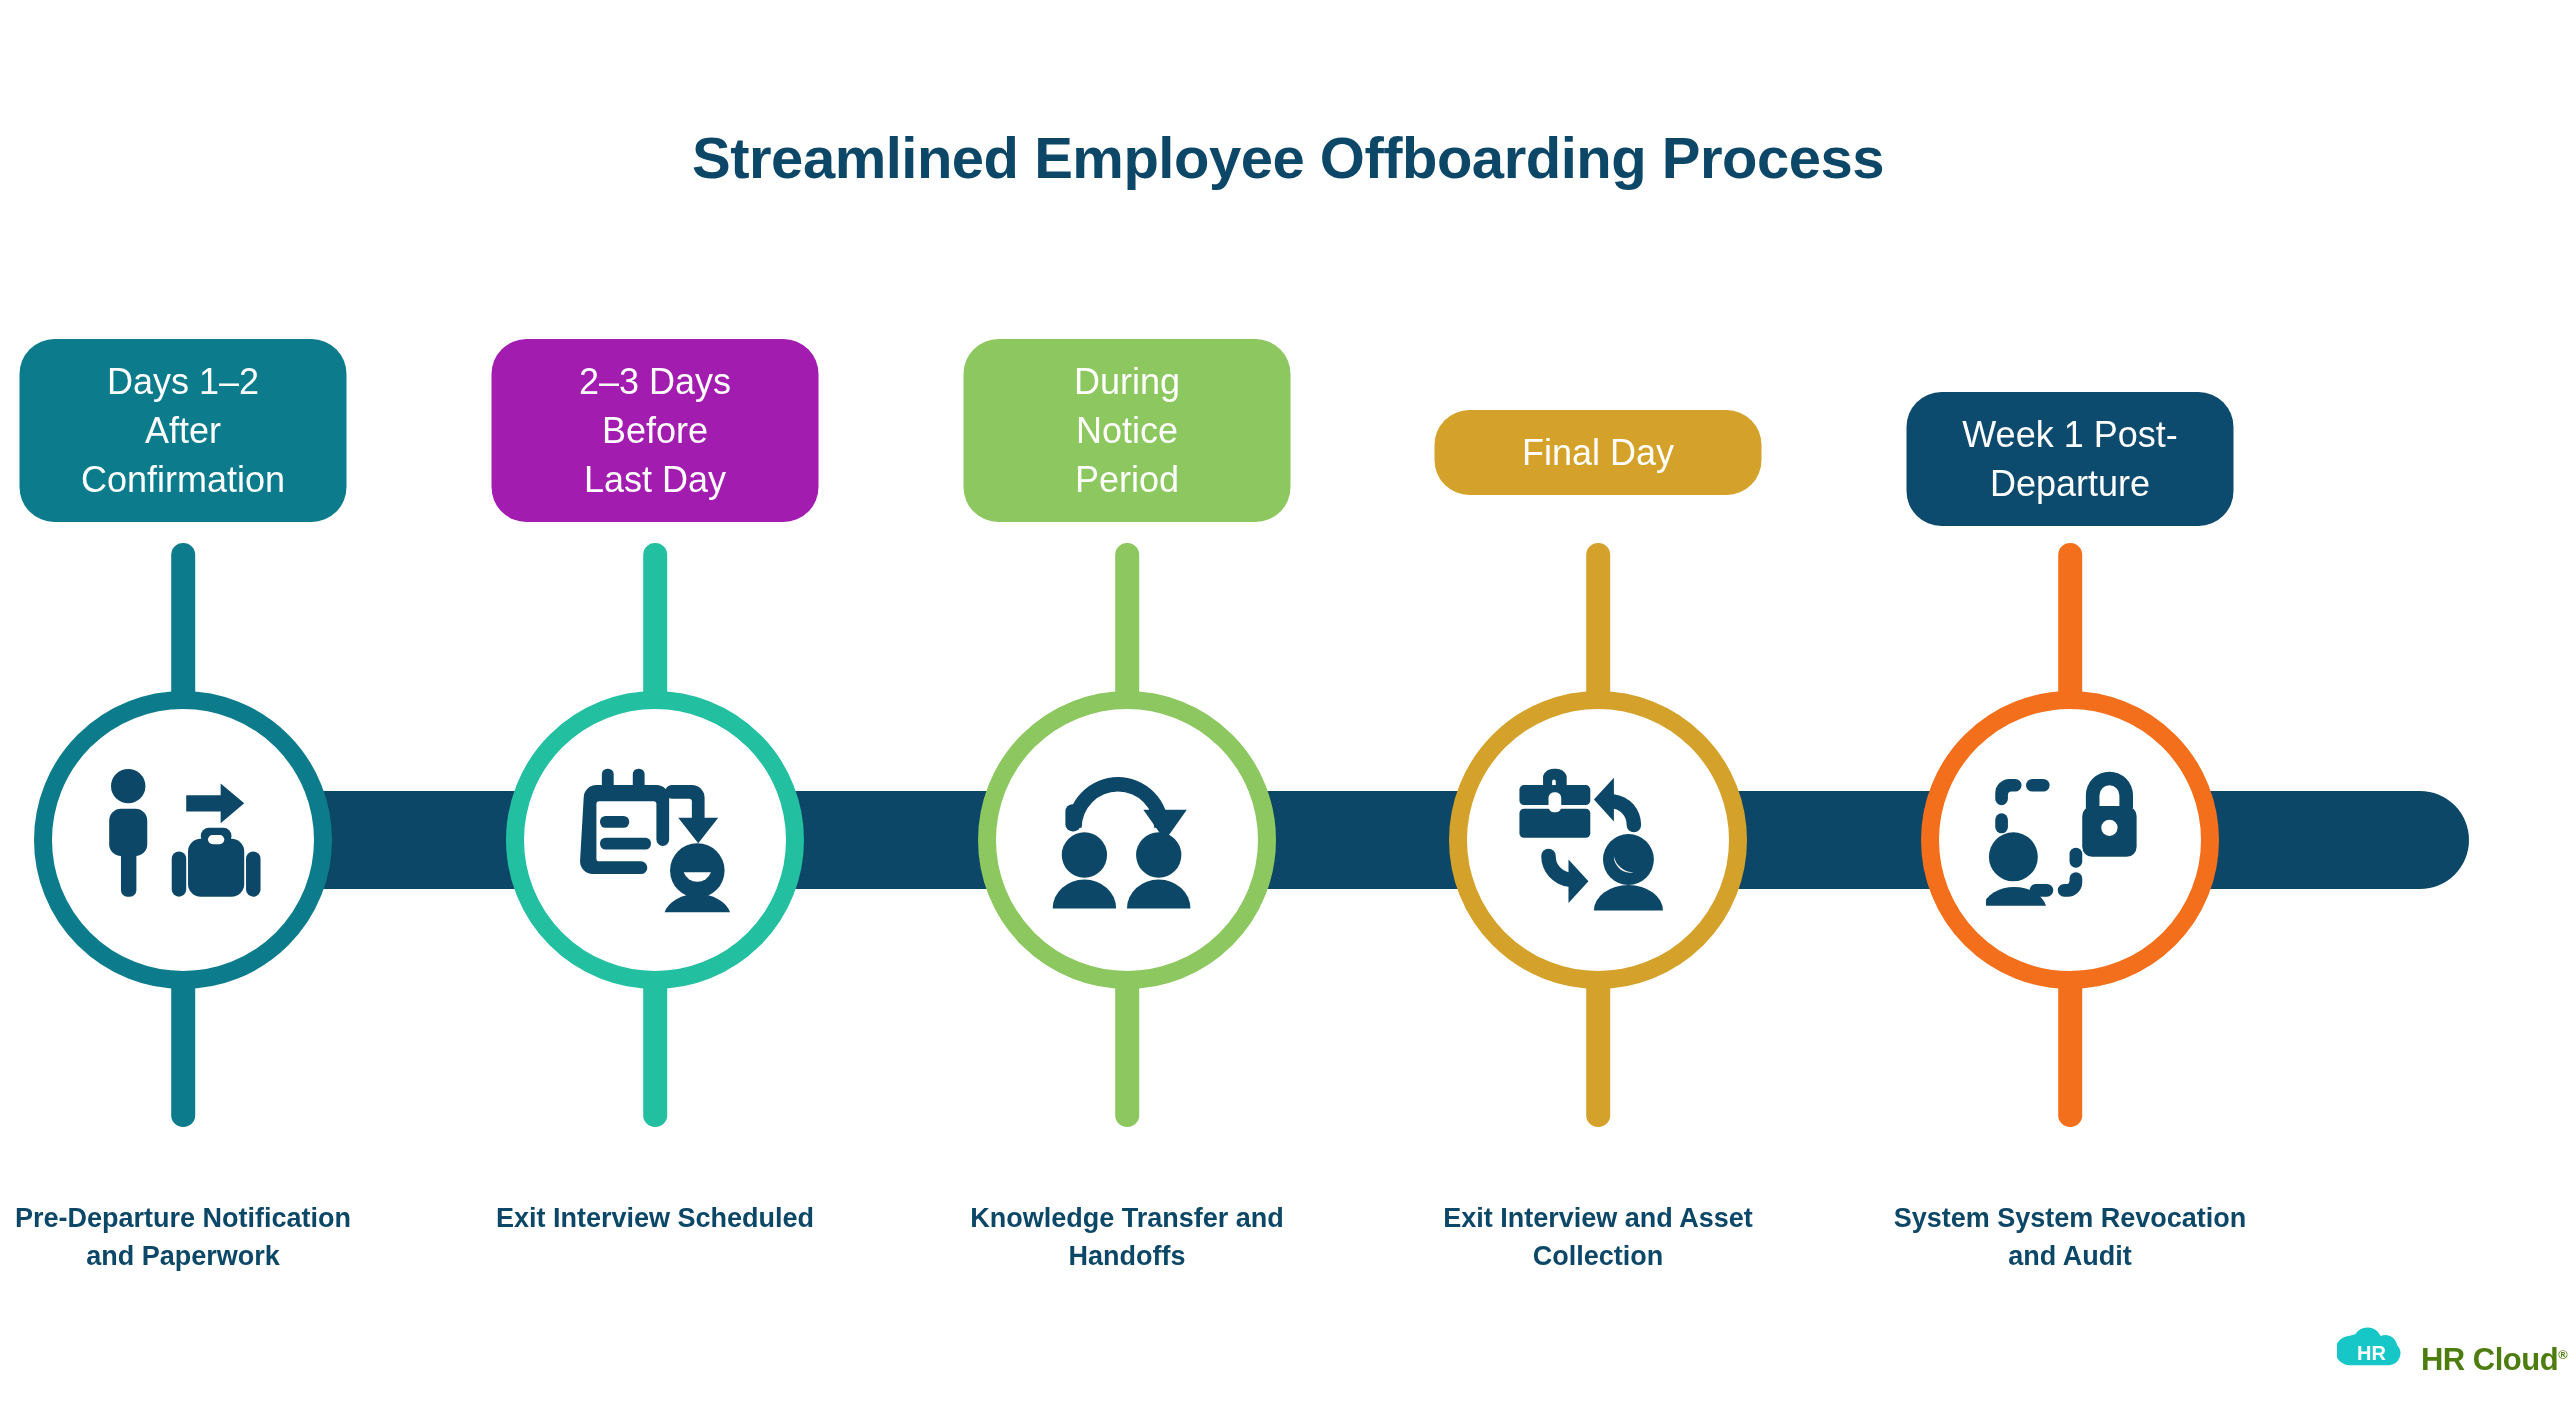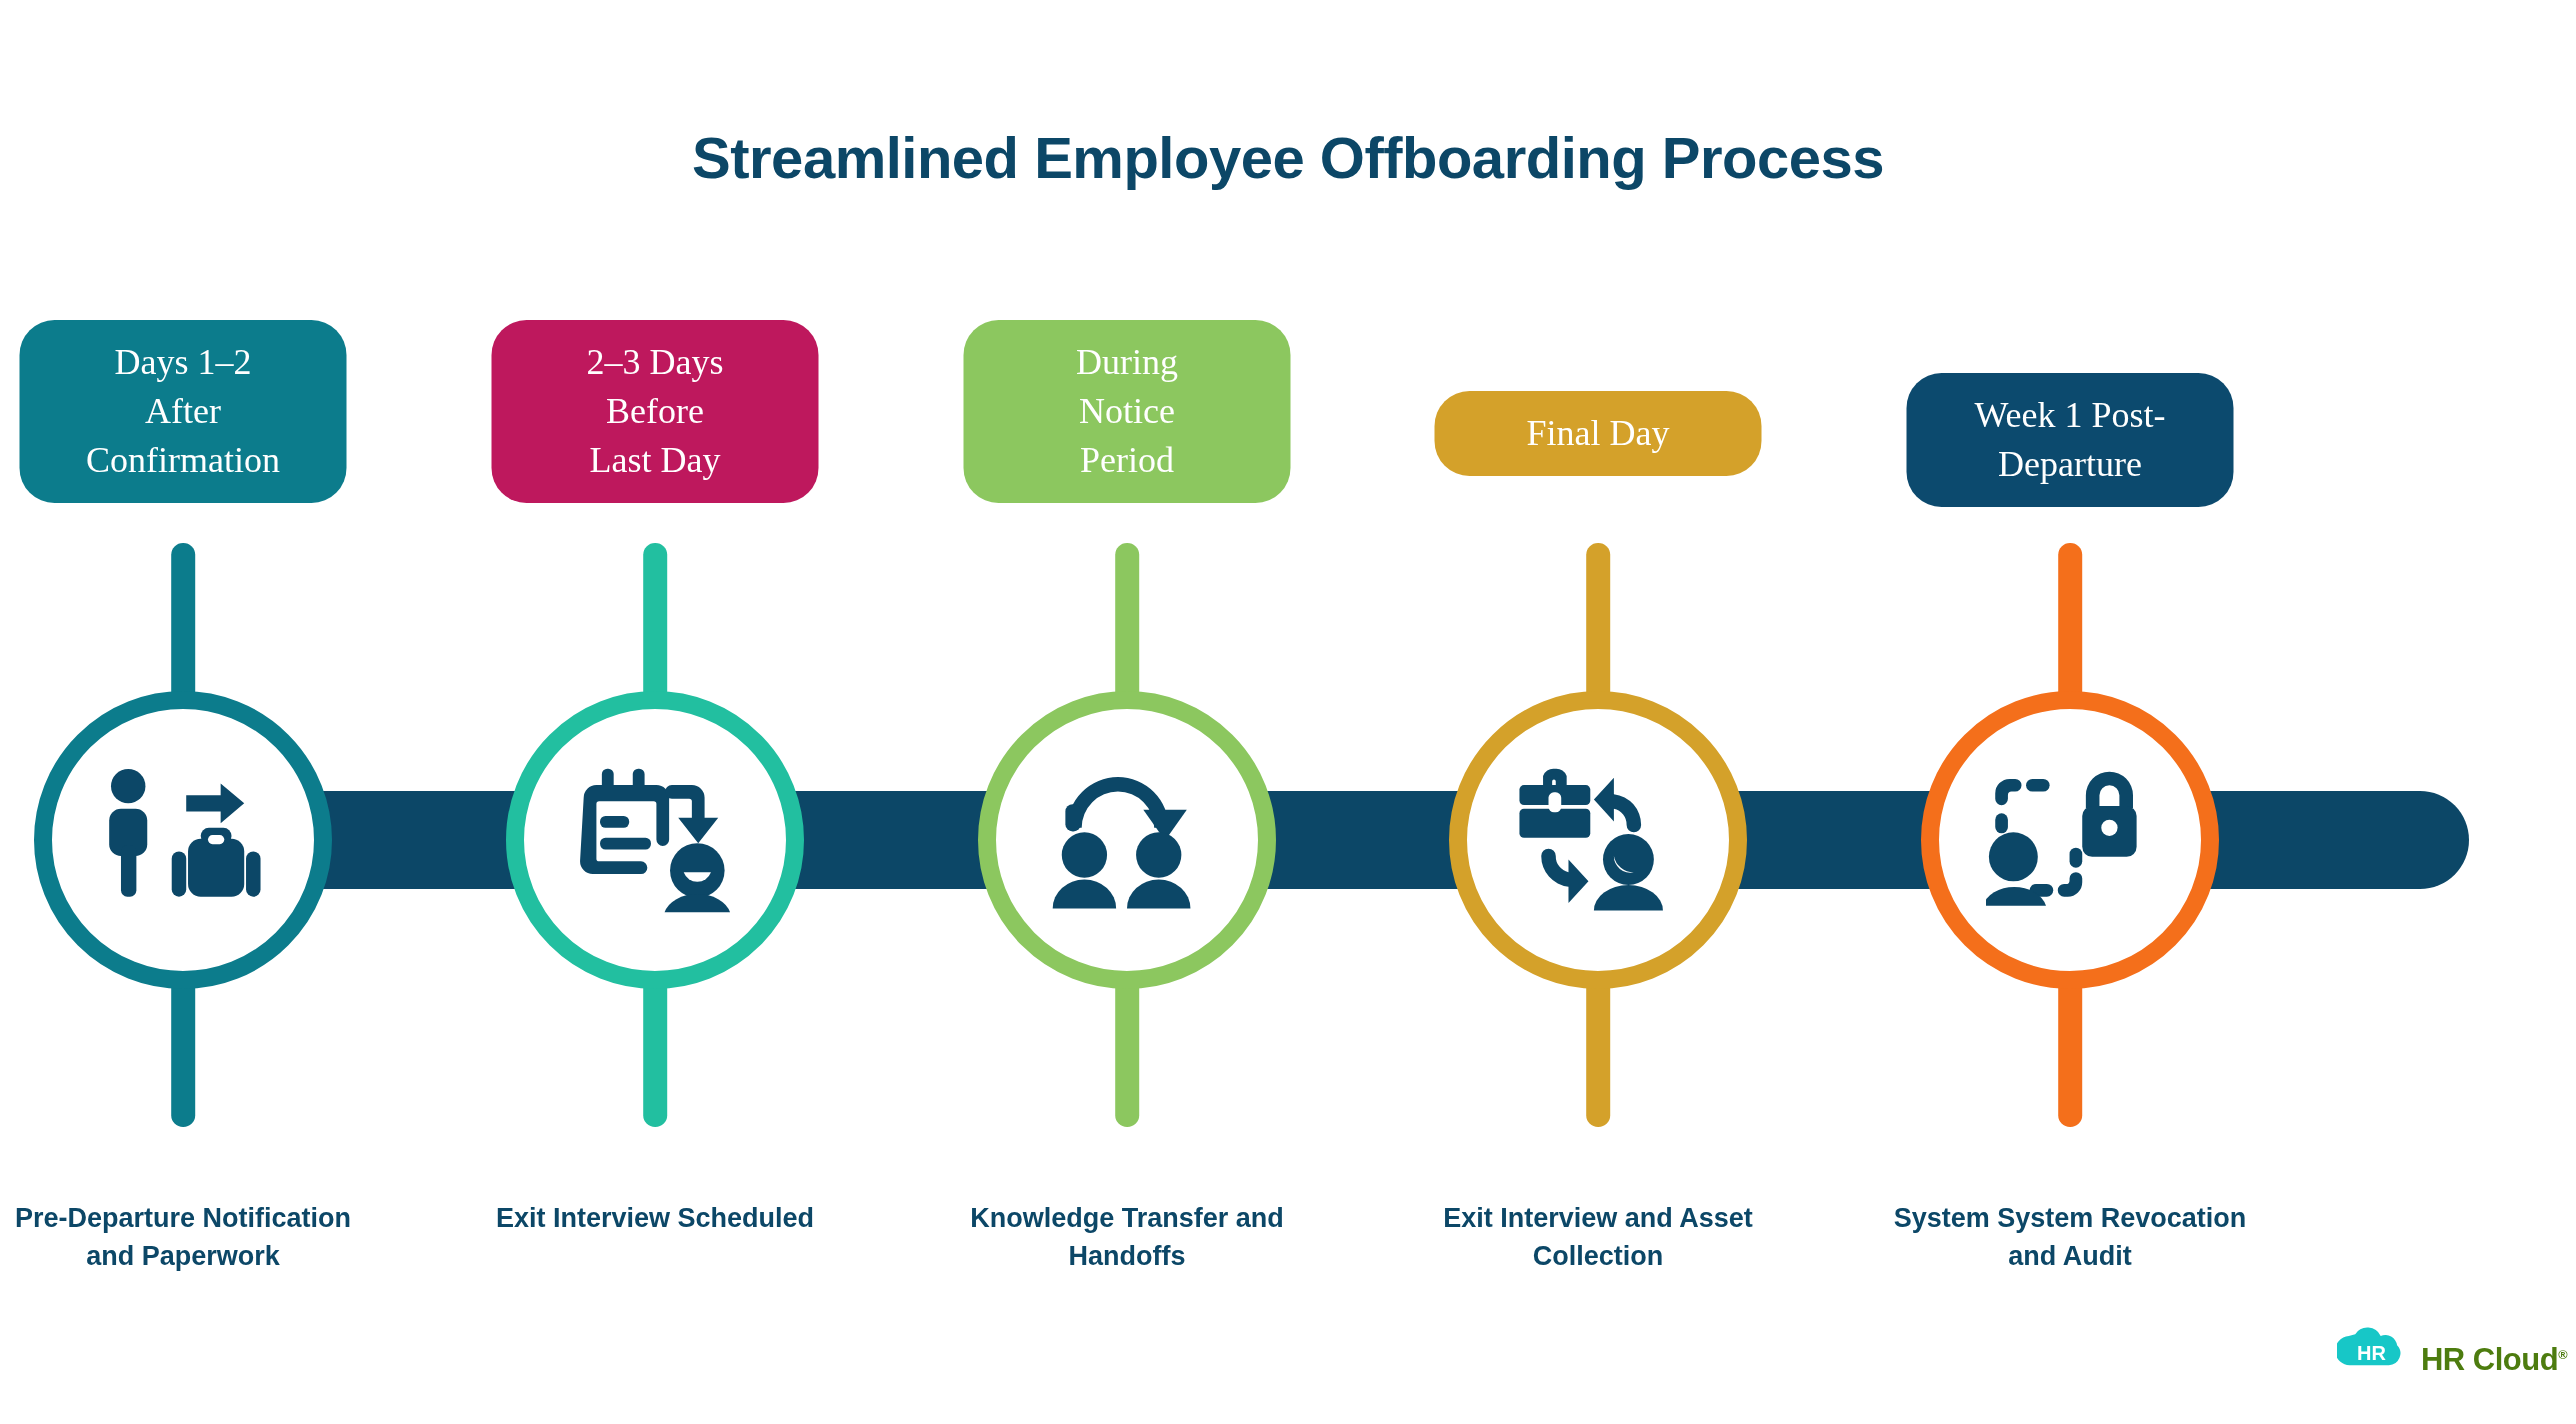"Days 1–2" .badge { font-family: Liberation Serif, serif -> Liberation Sans, sans-serif; margin-top: none -> 19px }
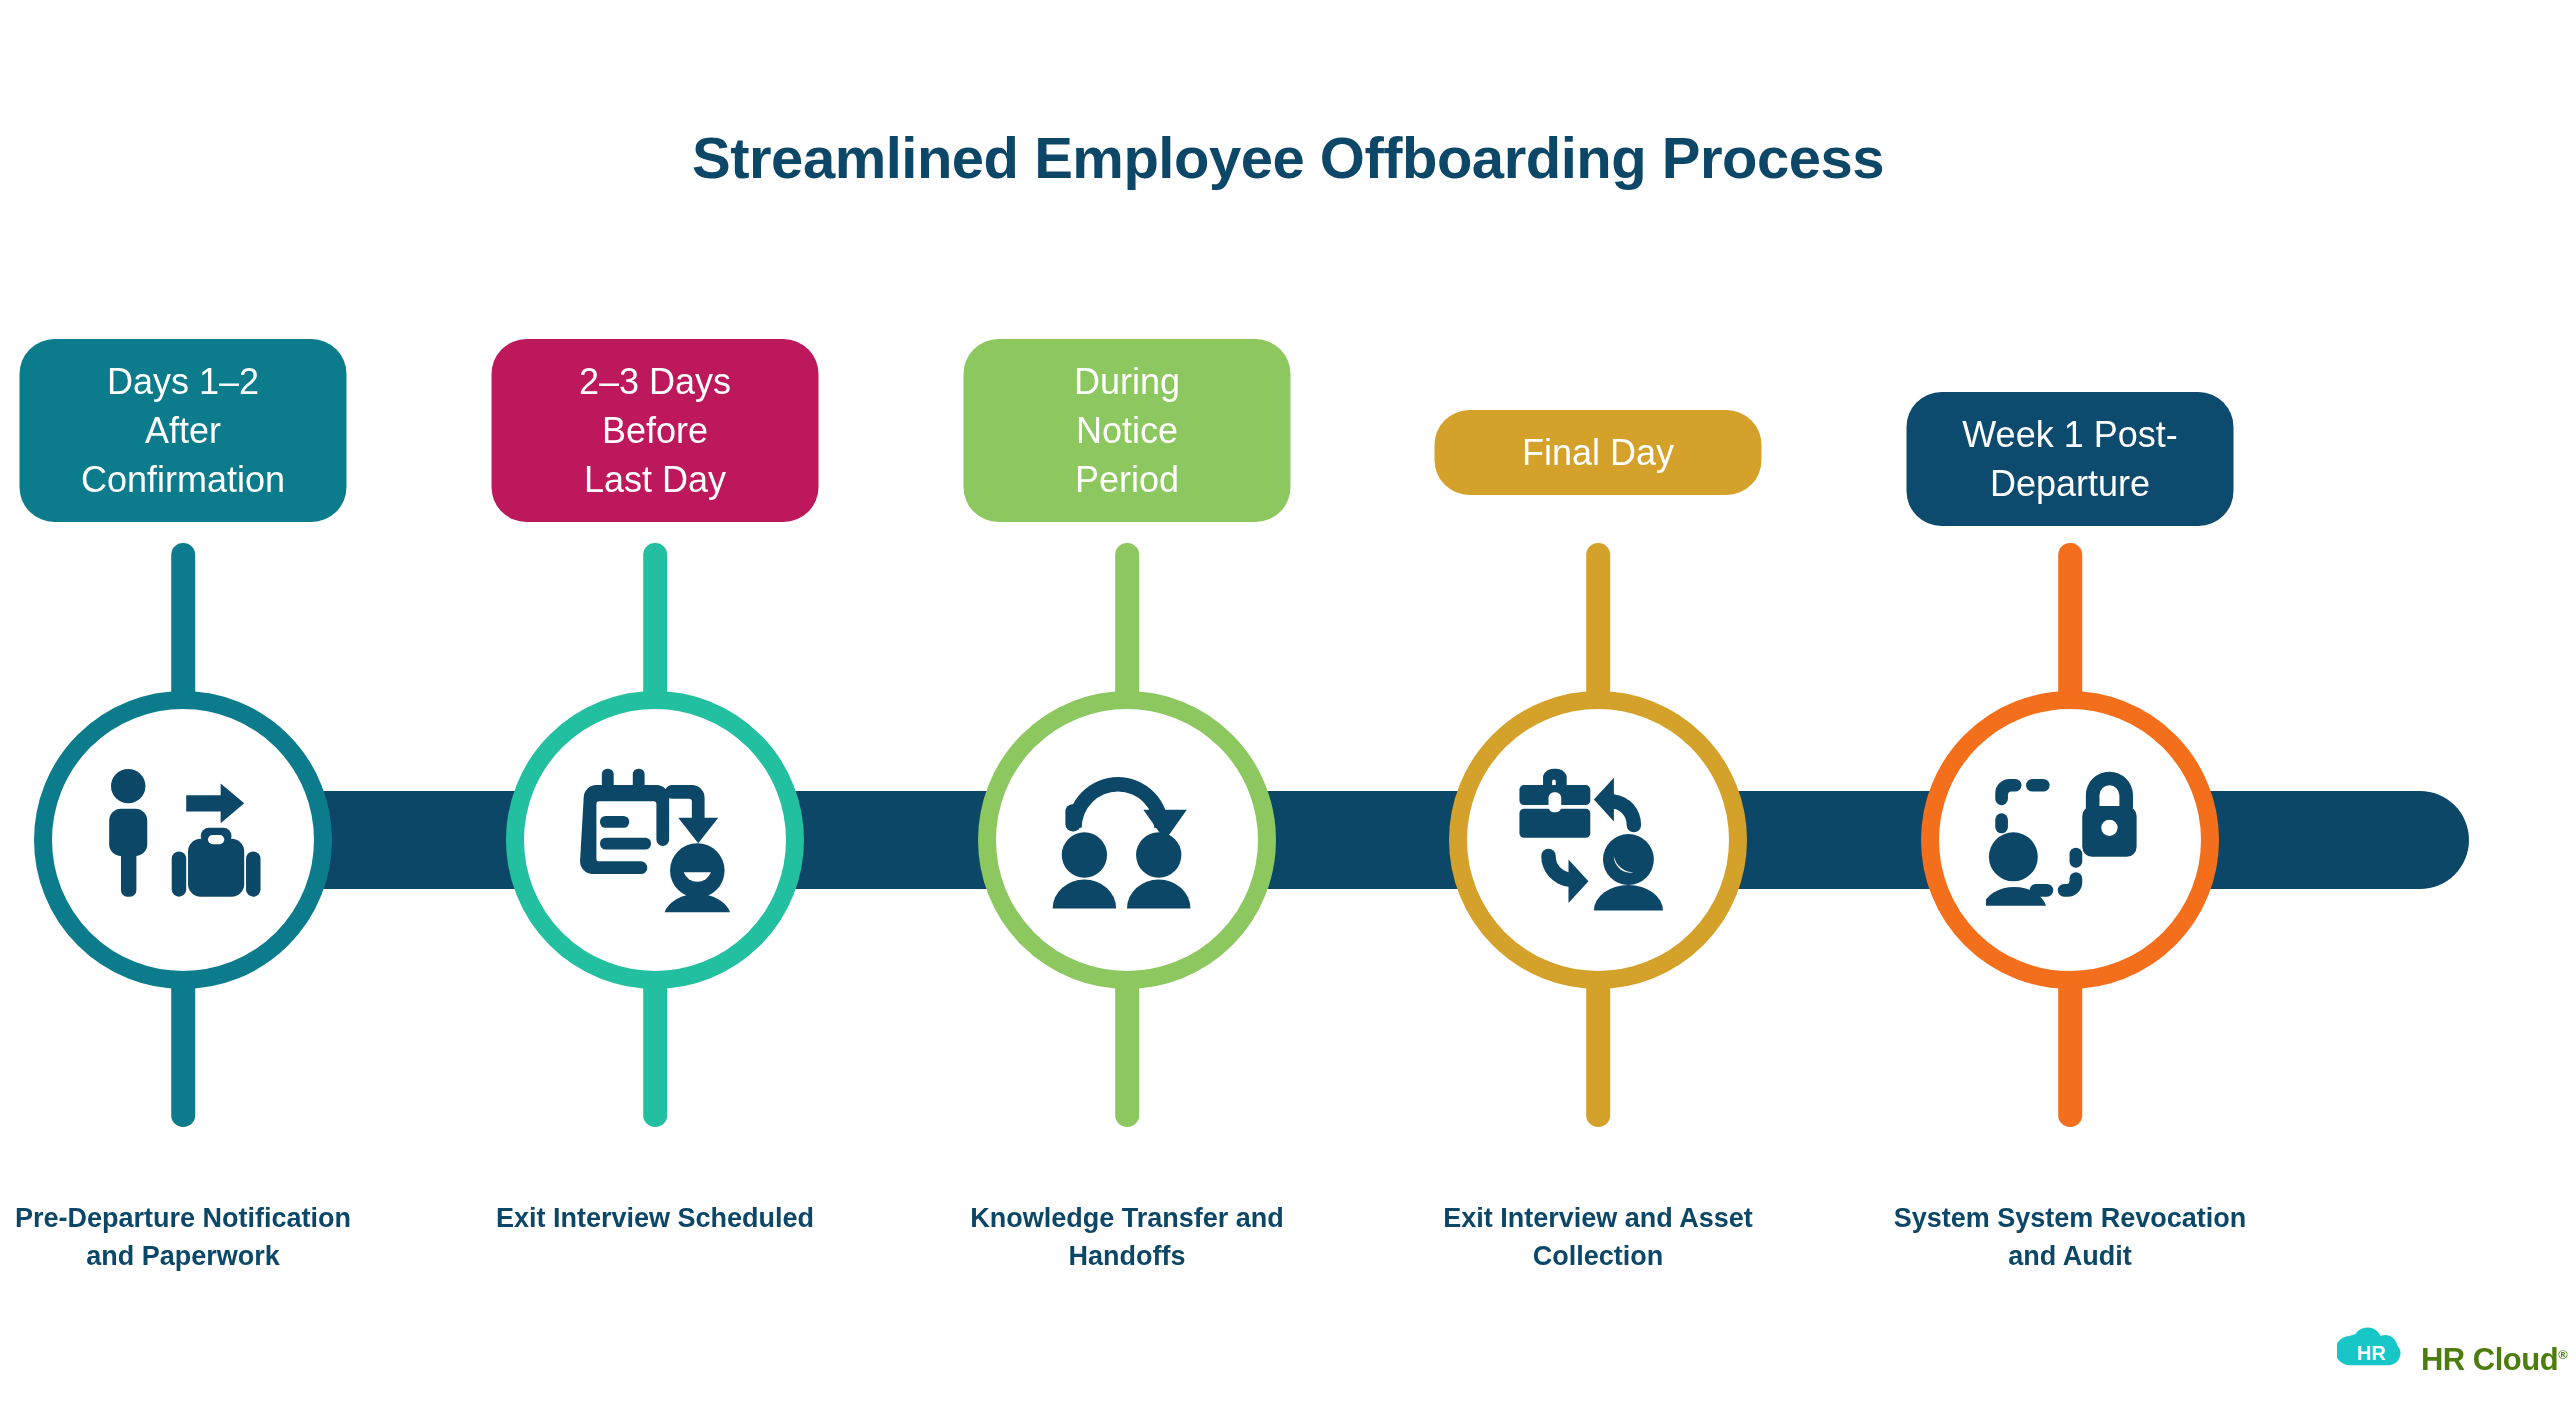"2–3 Days" div.badge { background: #be185d -> #a21caf }
